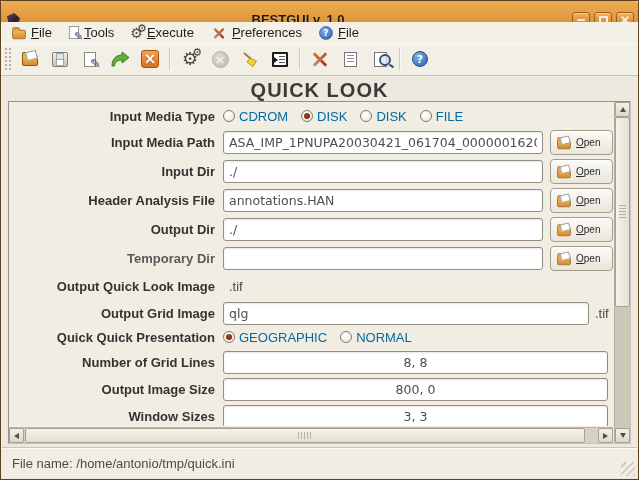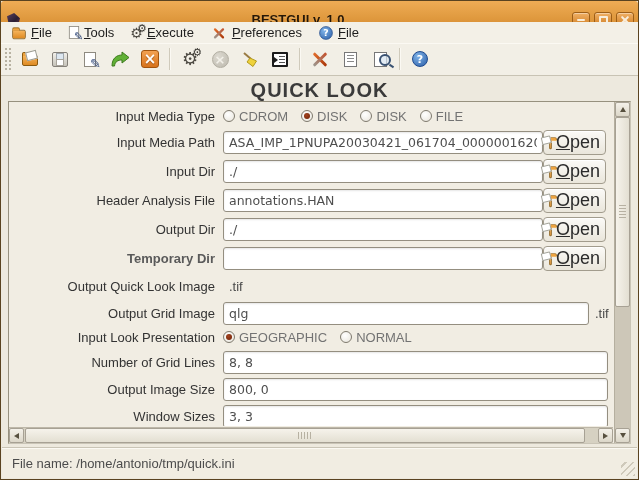"Input Media Type" .lbl { font-weight: normal -> bold }
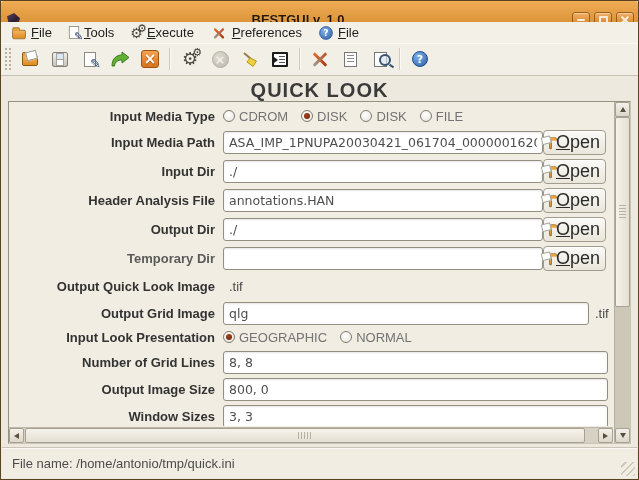"CDROM" .radios { color: #737373 -> #0369a1 }
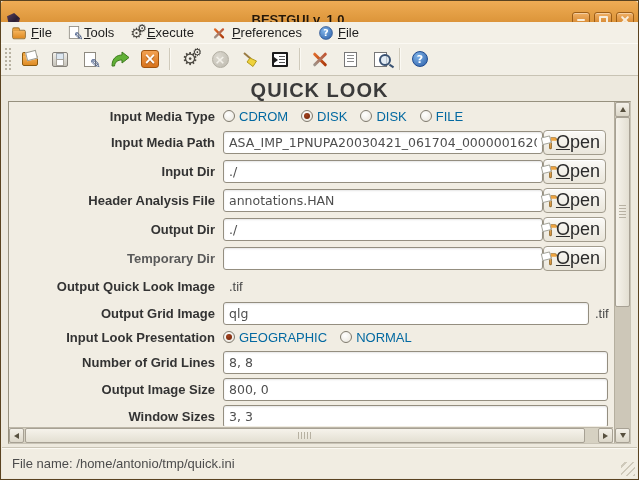"Open" .open-btn { font-size: 18px -> 10px; margin-left: none -> 7px }
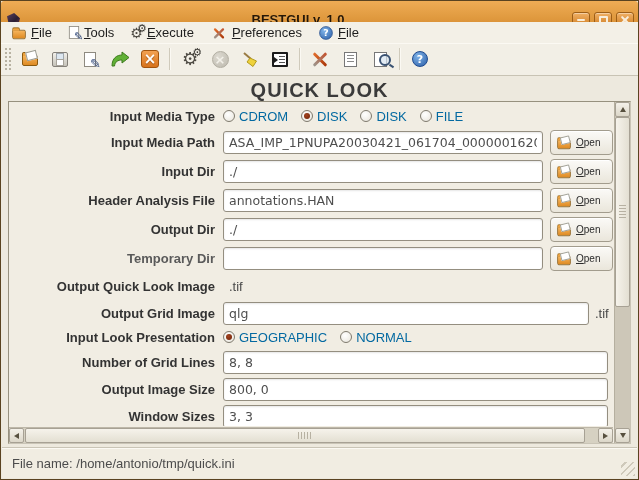"Input Look Presentation" span.lbl { text: Input Look -> Quick Quick }
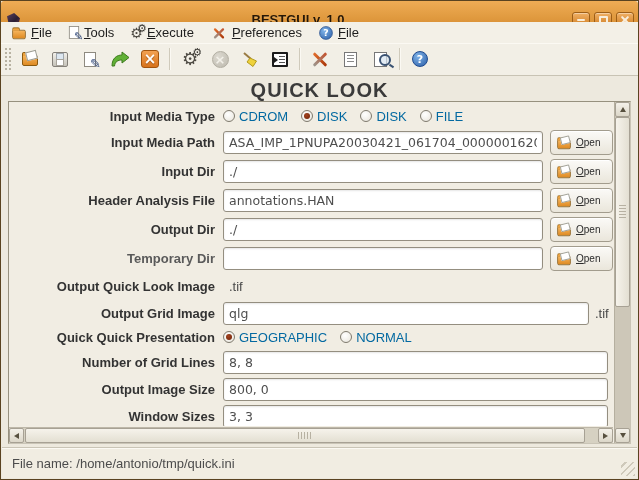"8, 8" .w-full { text-align: none -> center }
